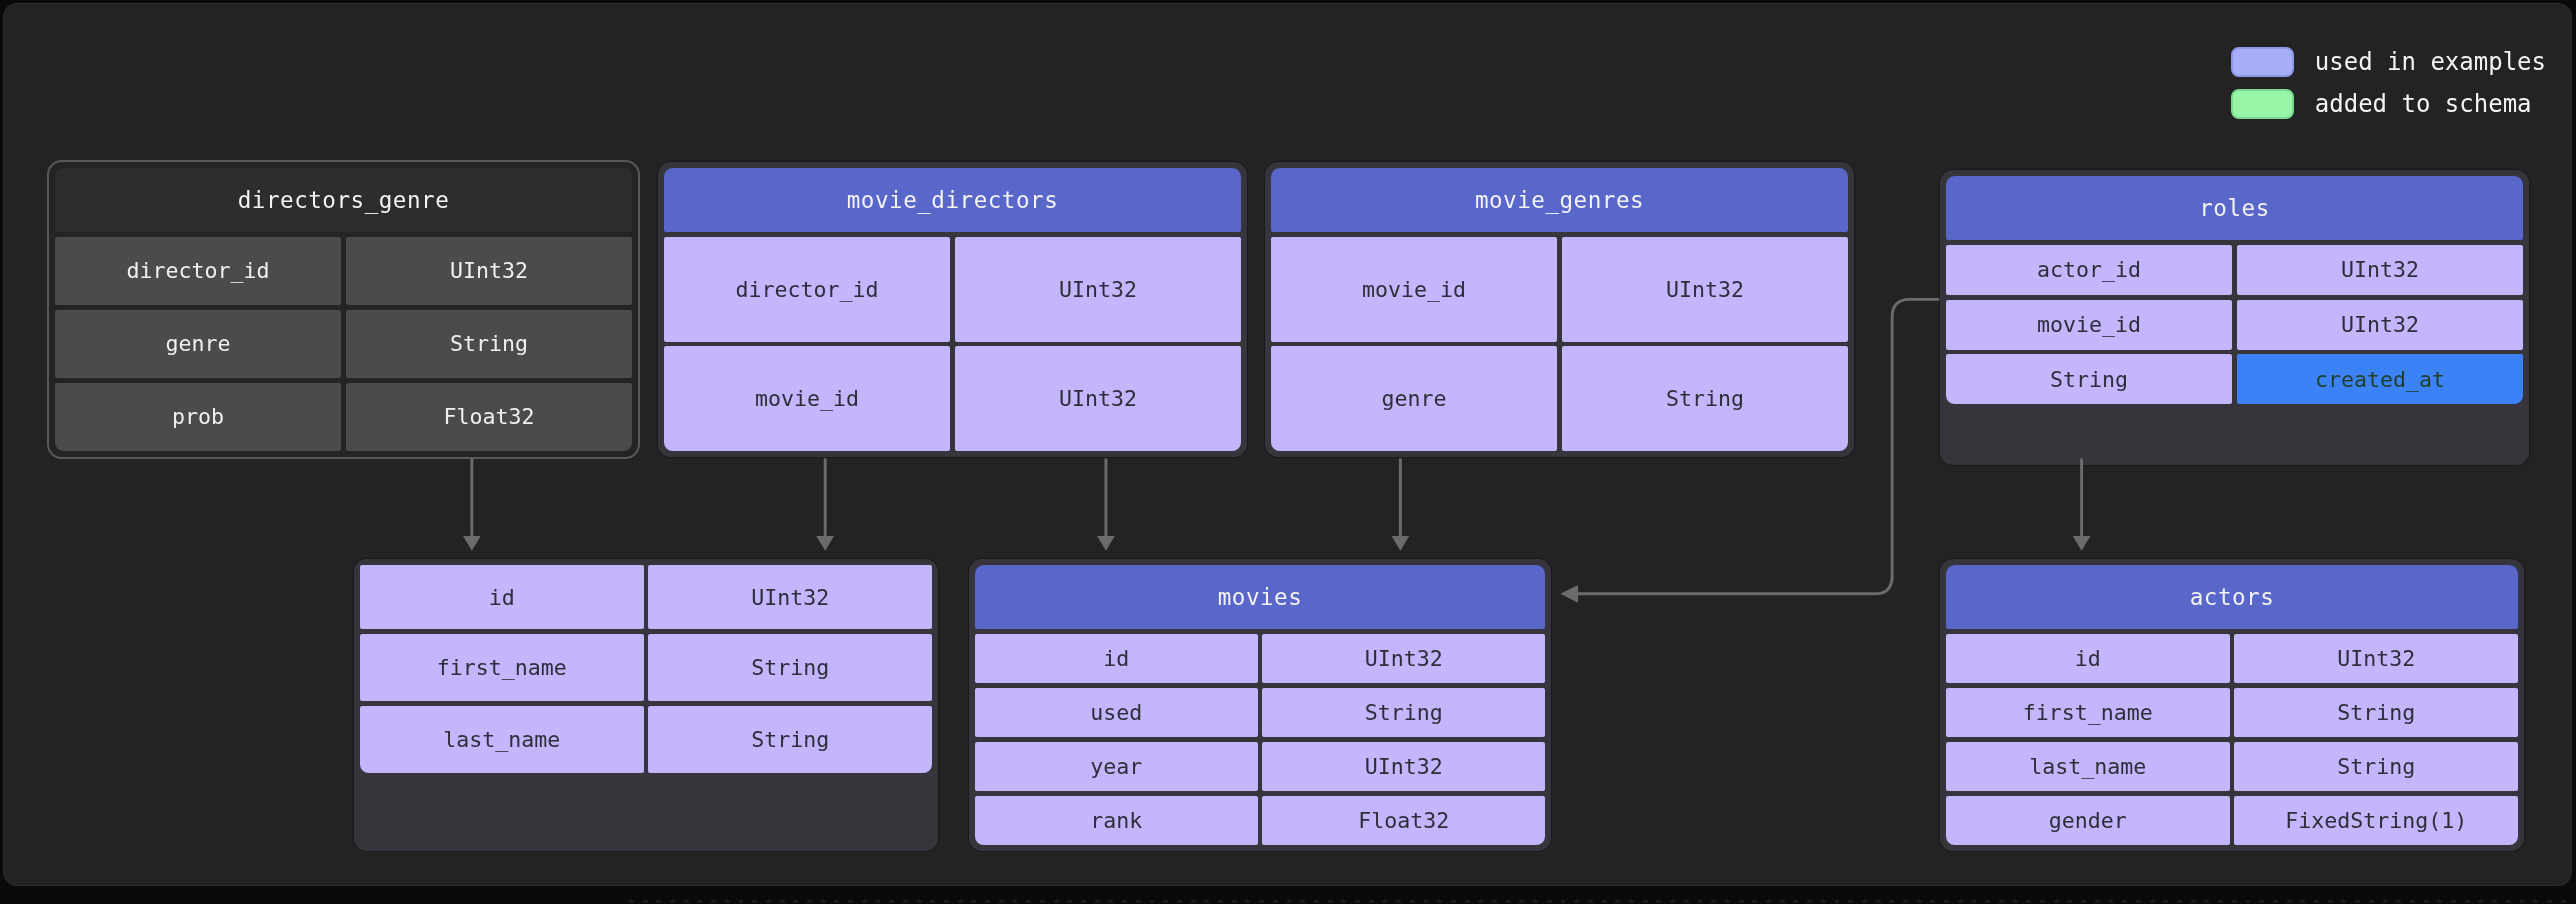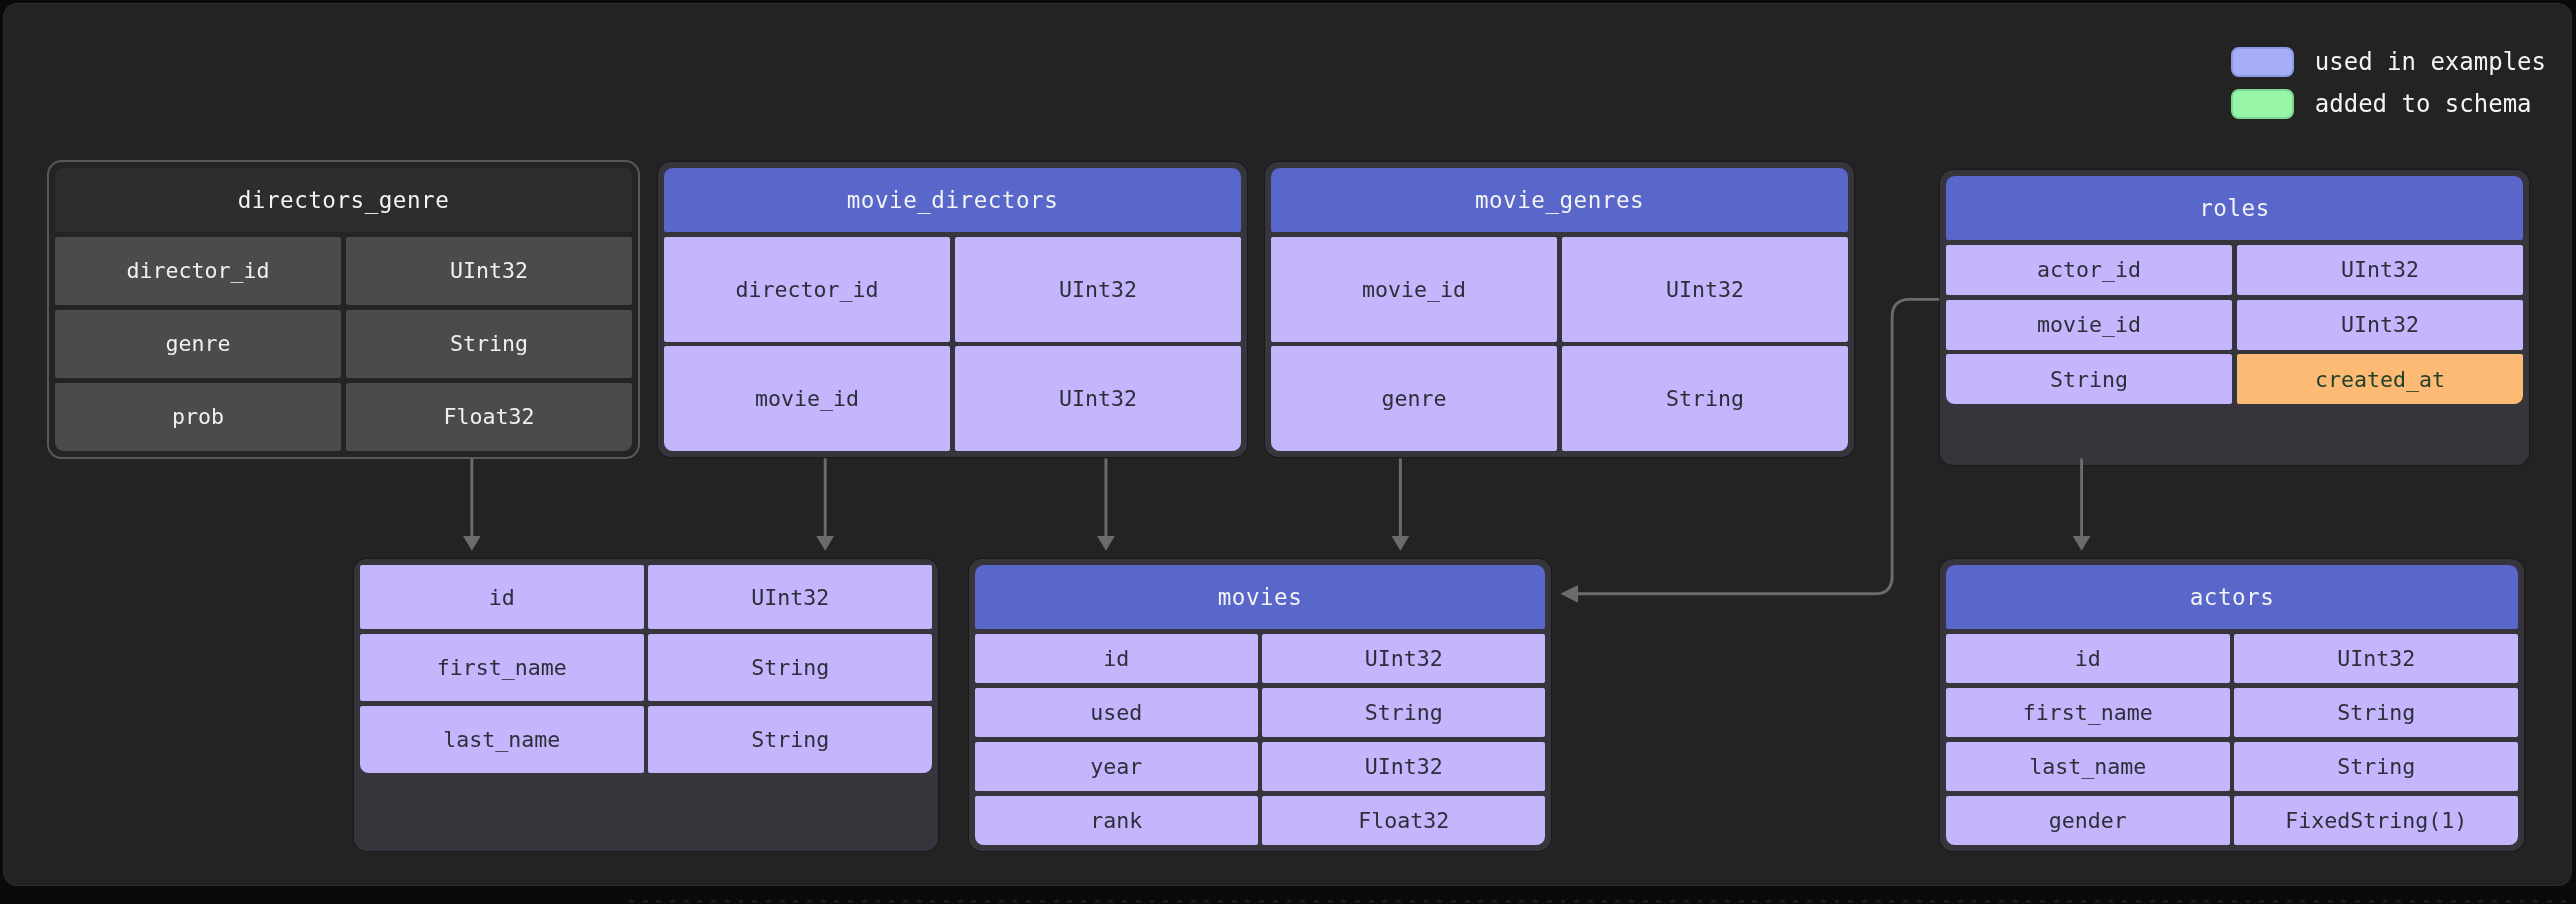"created_at" .blue .cell.added { background: #fdba74 -> #3b82f6 }
